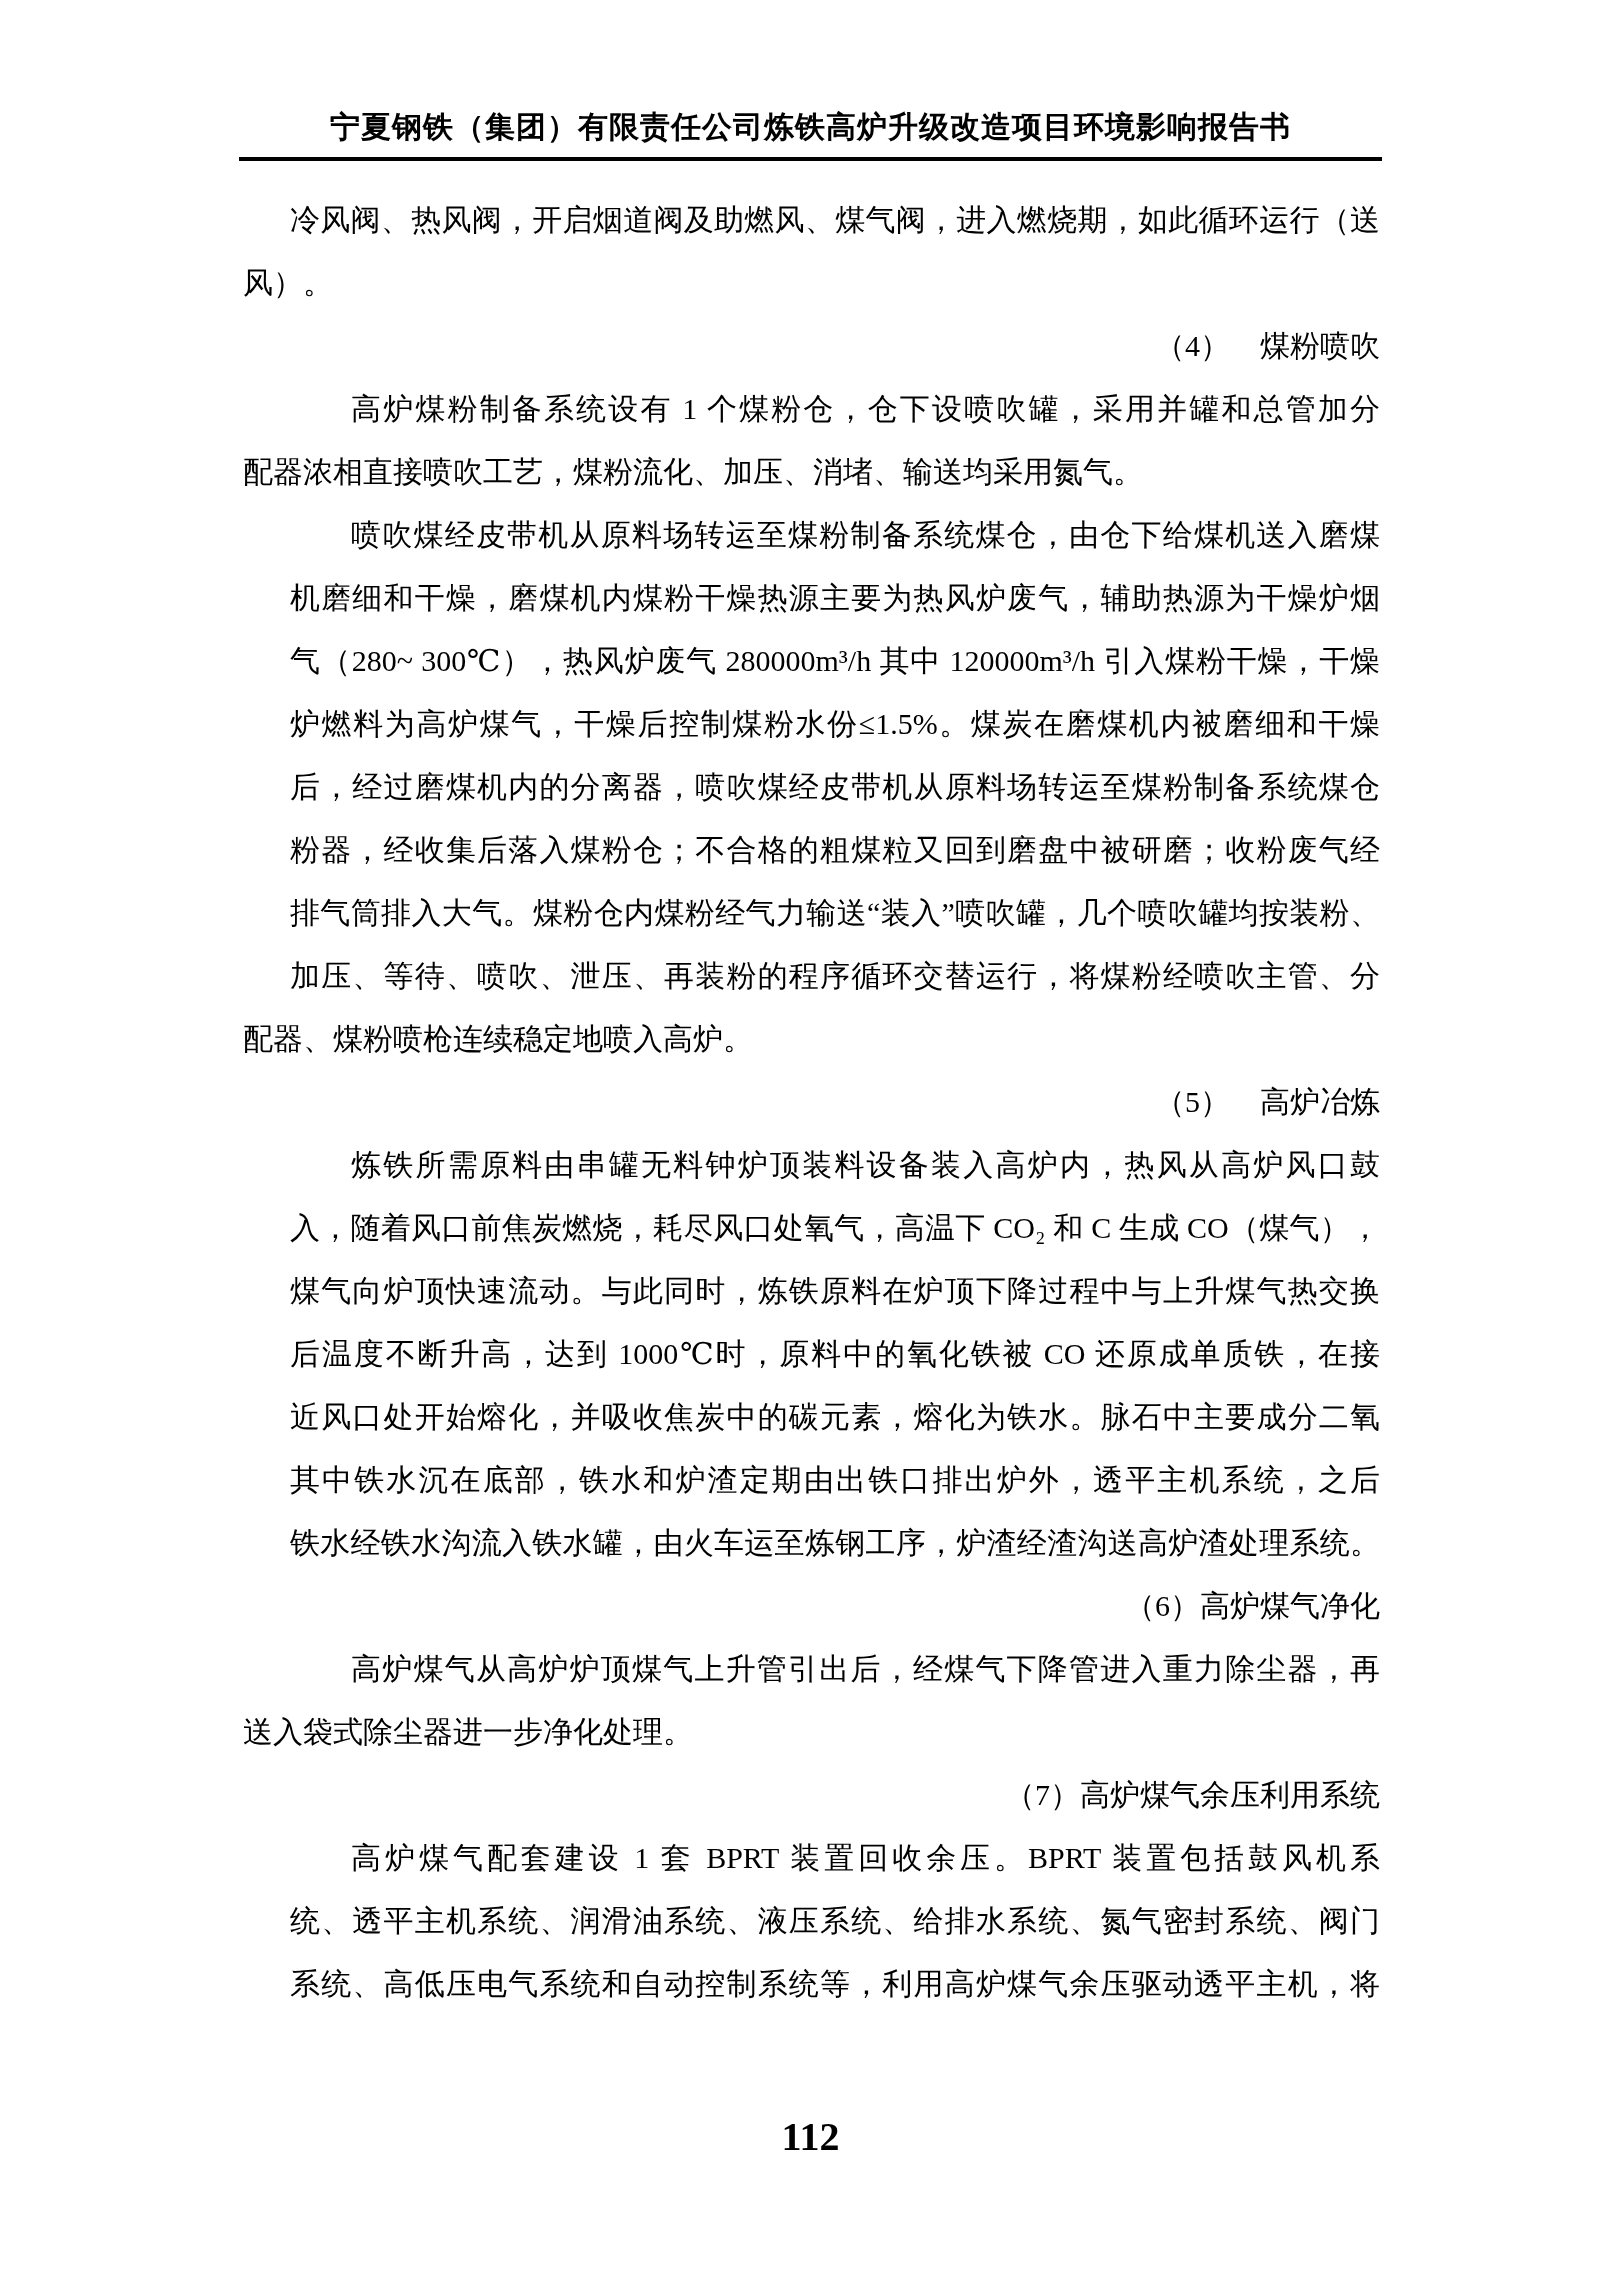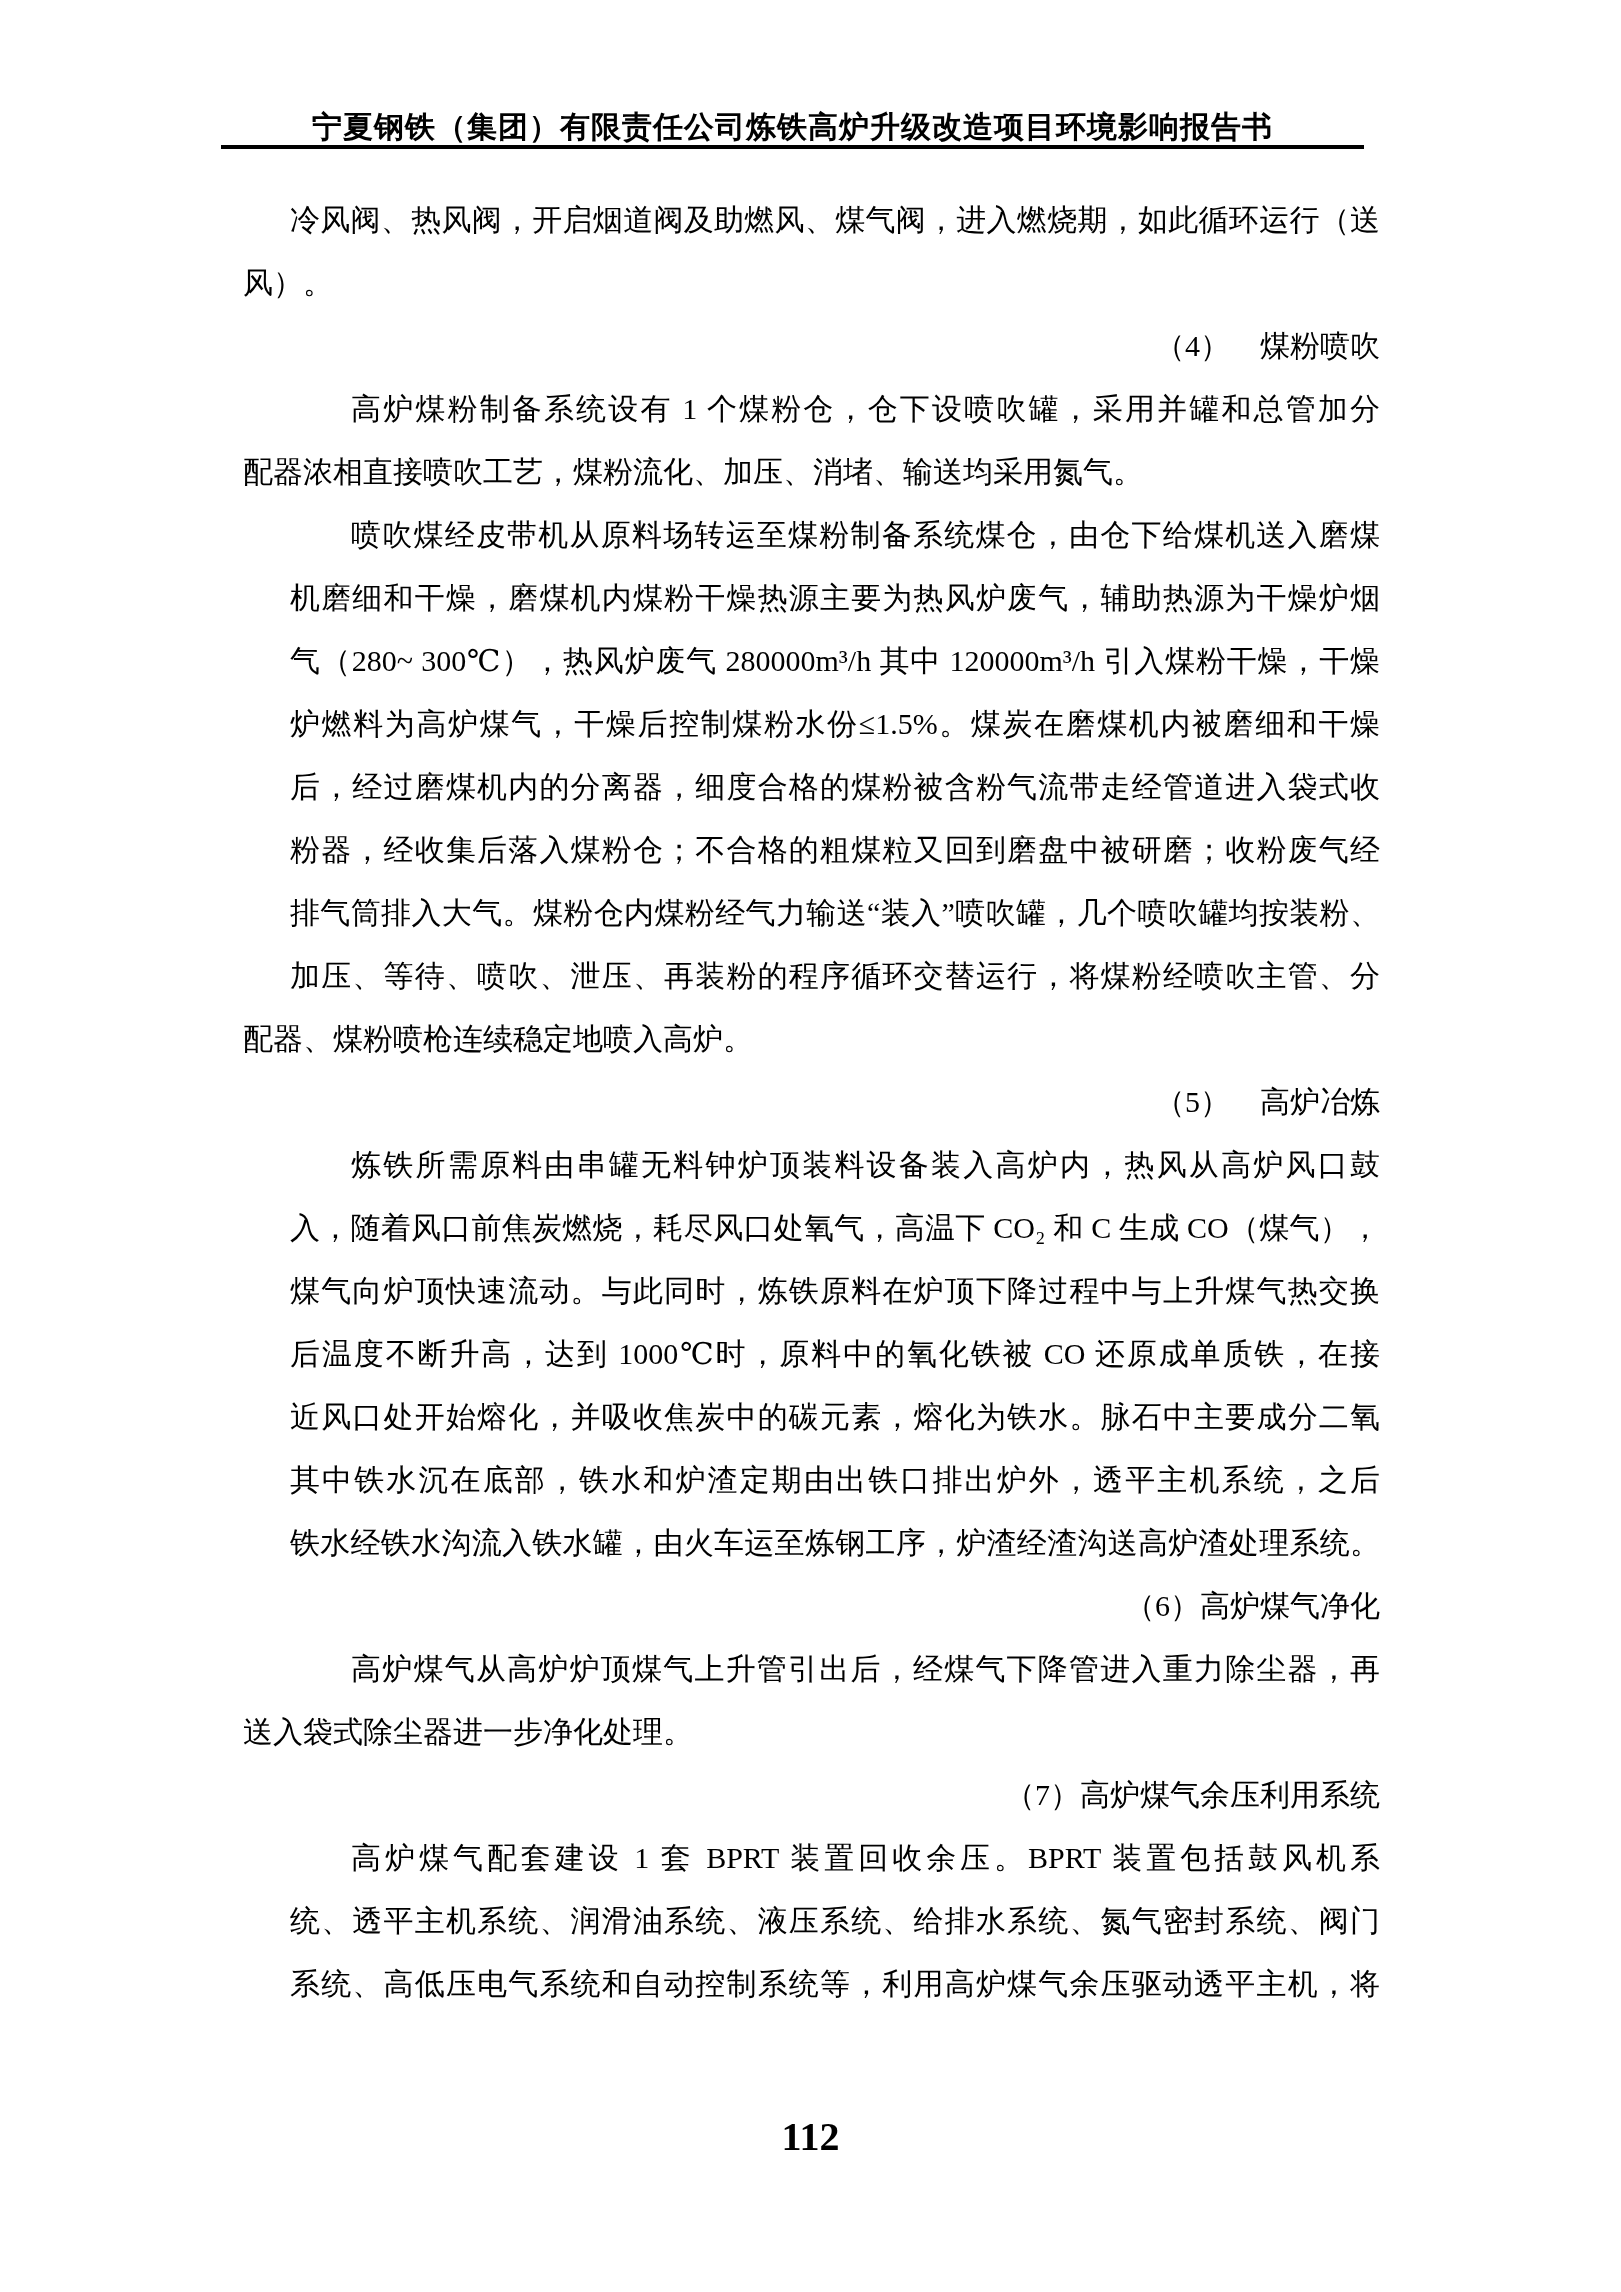"宁夏钢铁（集团）有限责任公司炼铁高炉升级改造项目环境影响报告书" .header { left: 221px -> 239px; padding-bottom: 2px -> 14px }
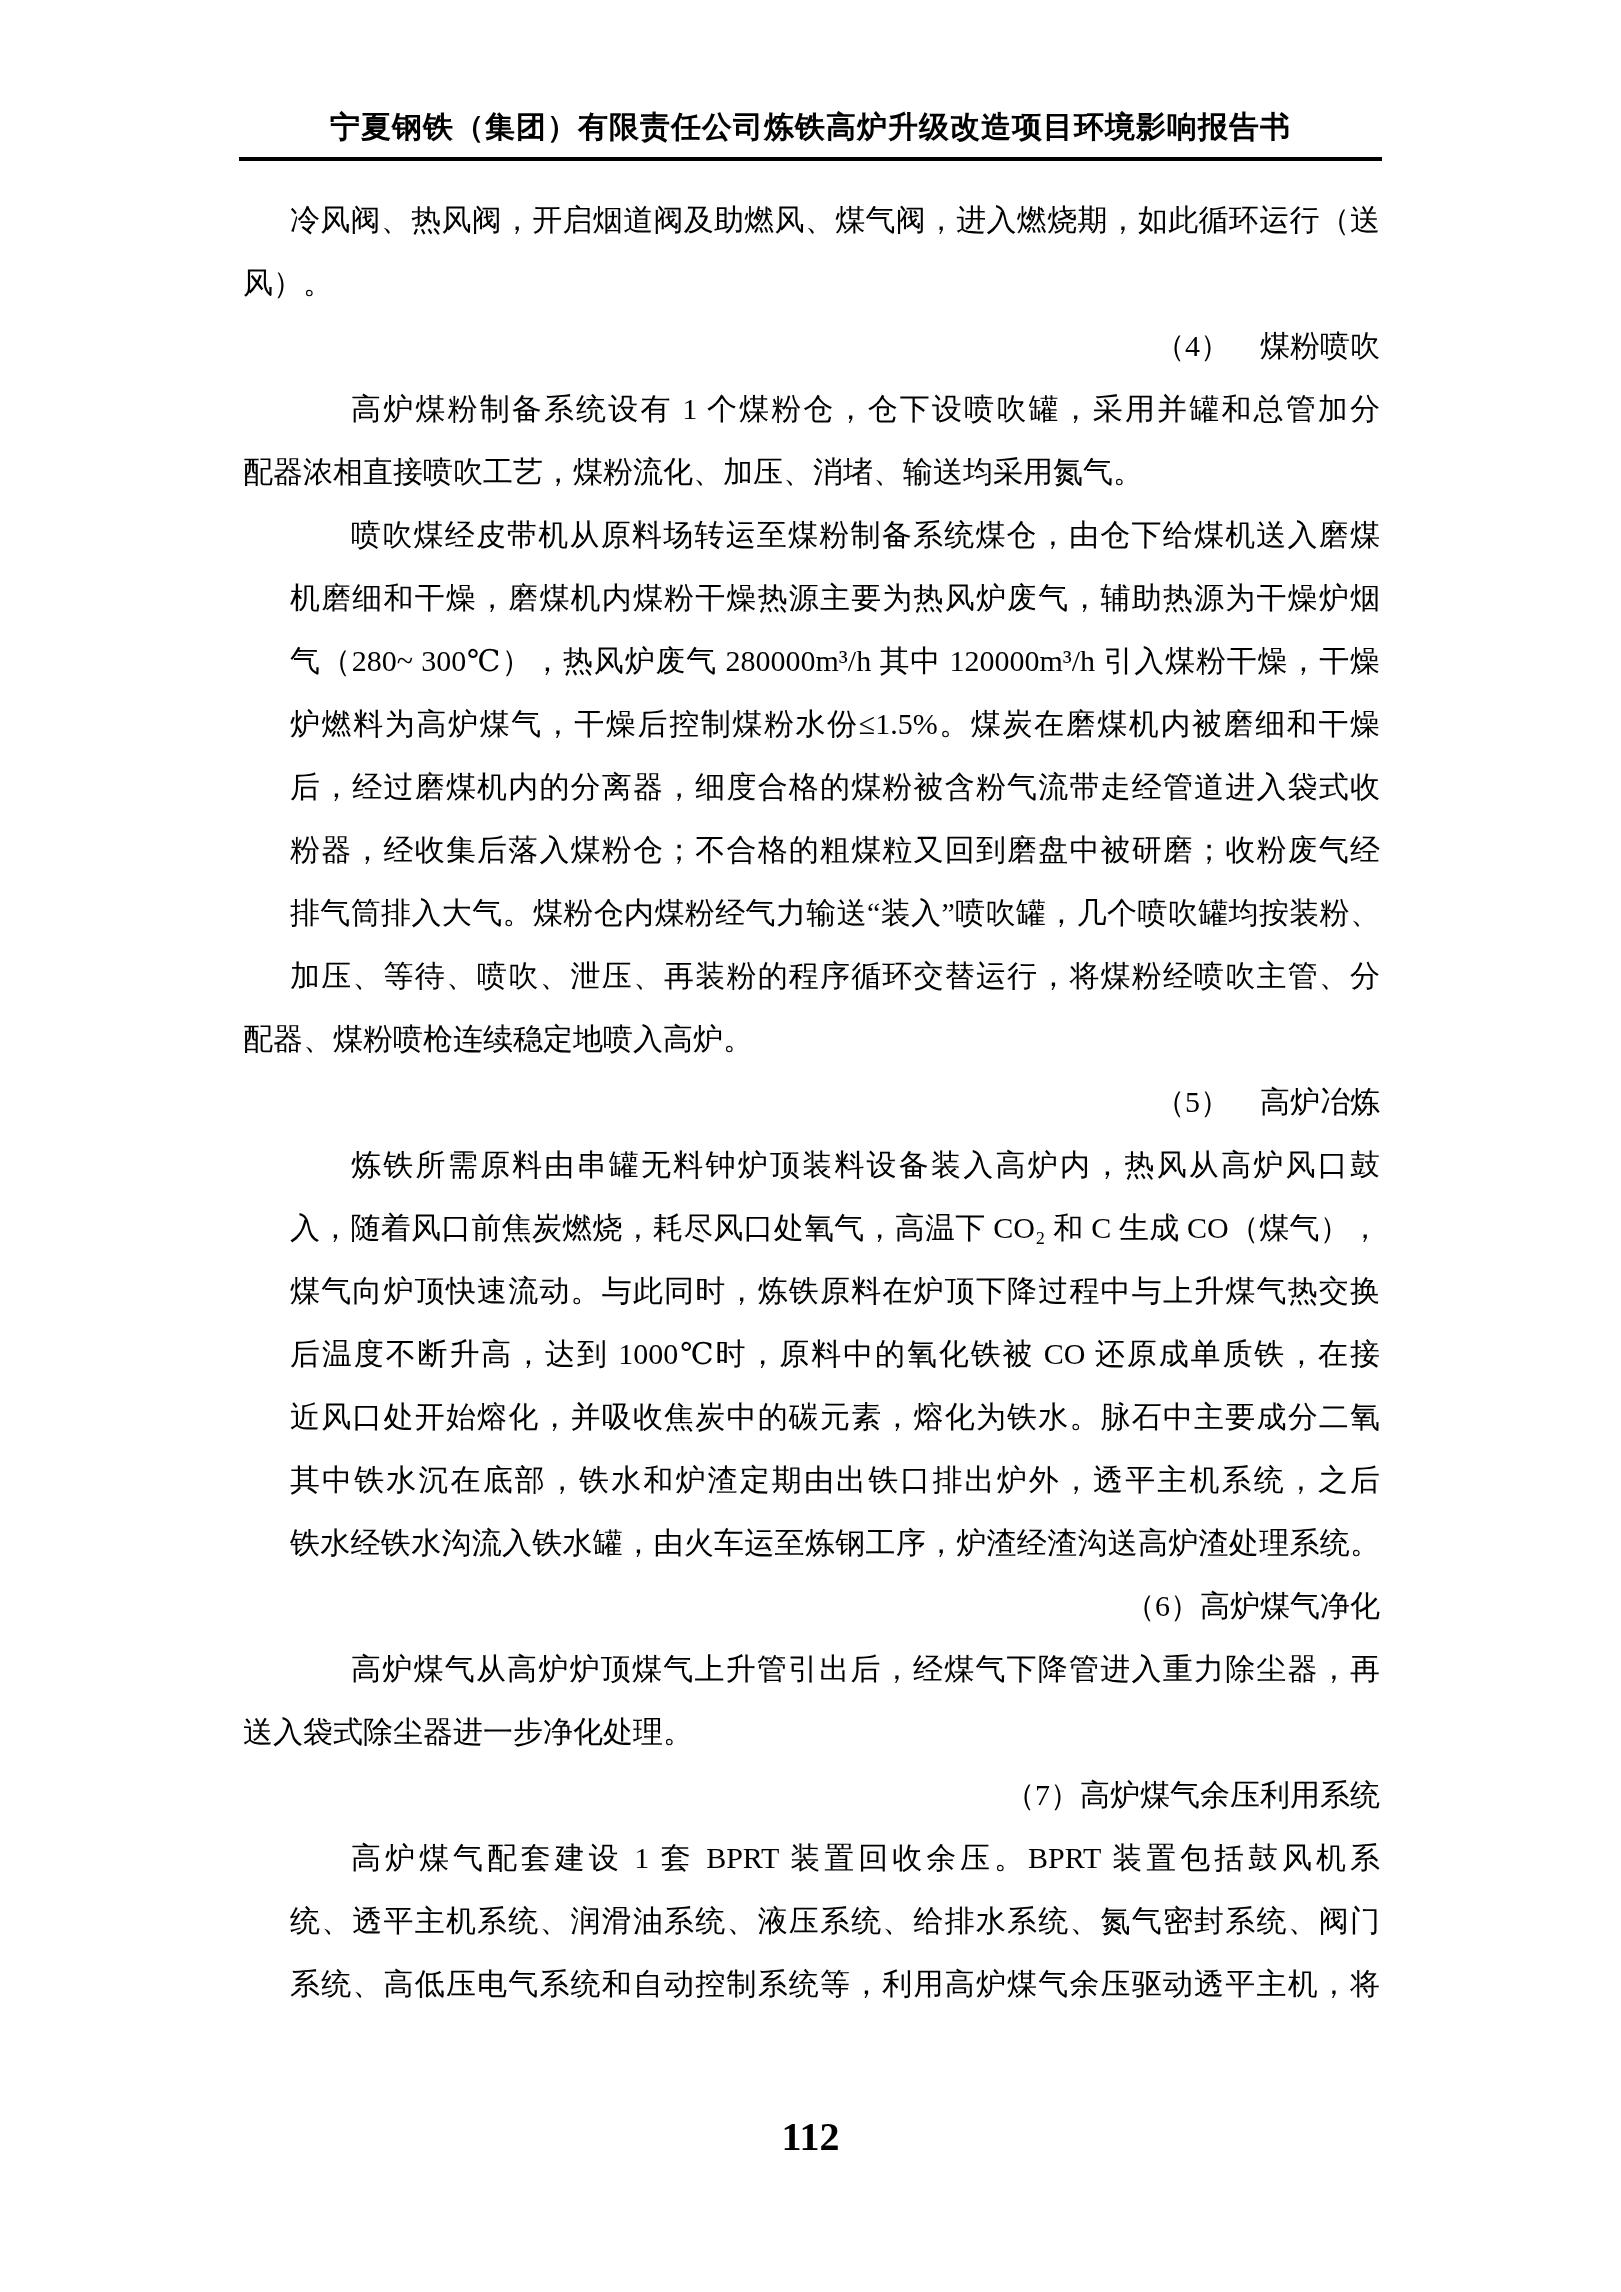"后，经过磨煤机内的分离器，细度合格的煤粉被含粉气流带走经管道进入袋式收" div.line { text: 细度合格的煤粉被含粉气流带走经管道进入袋式收 -> 喷吹煤经皮带机从原料场转运至煤粉制备系统煤仓 }
